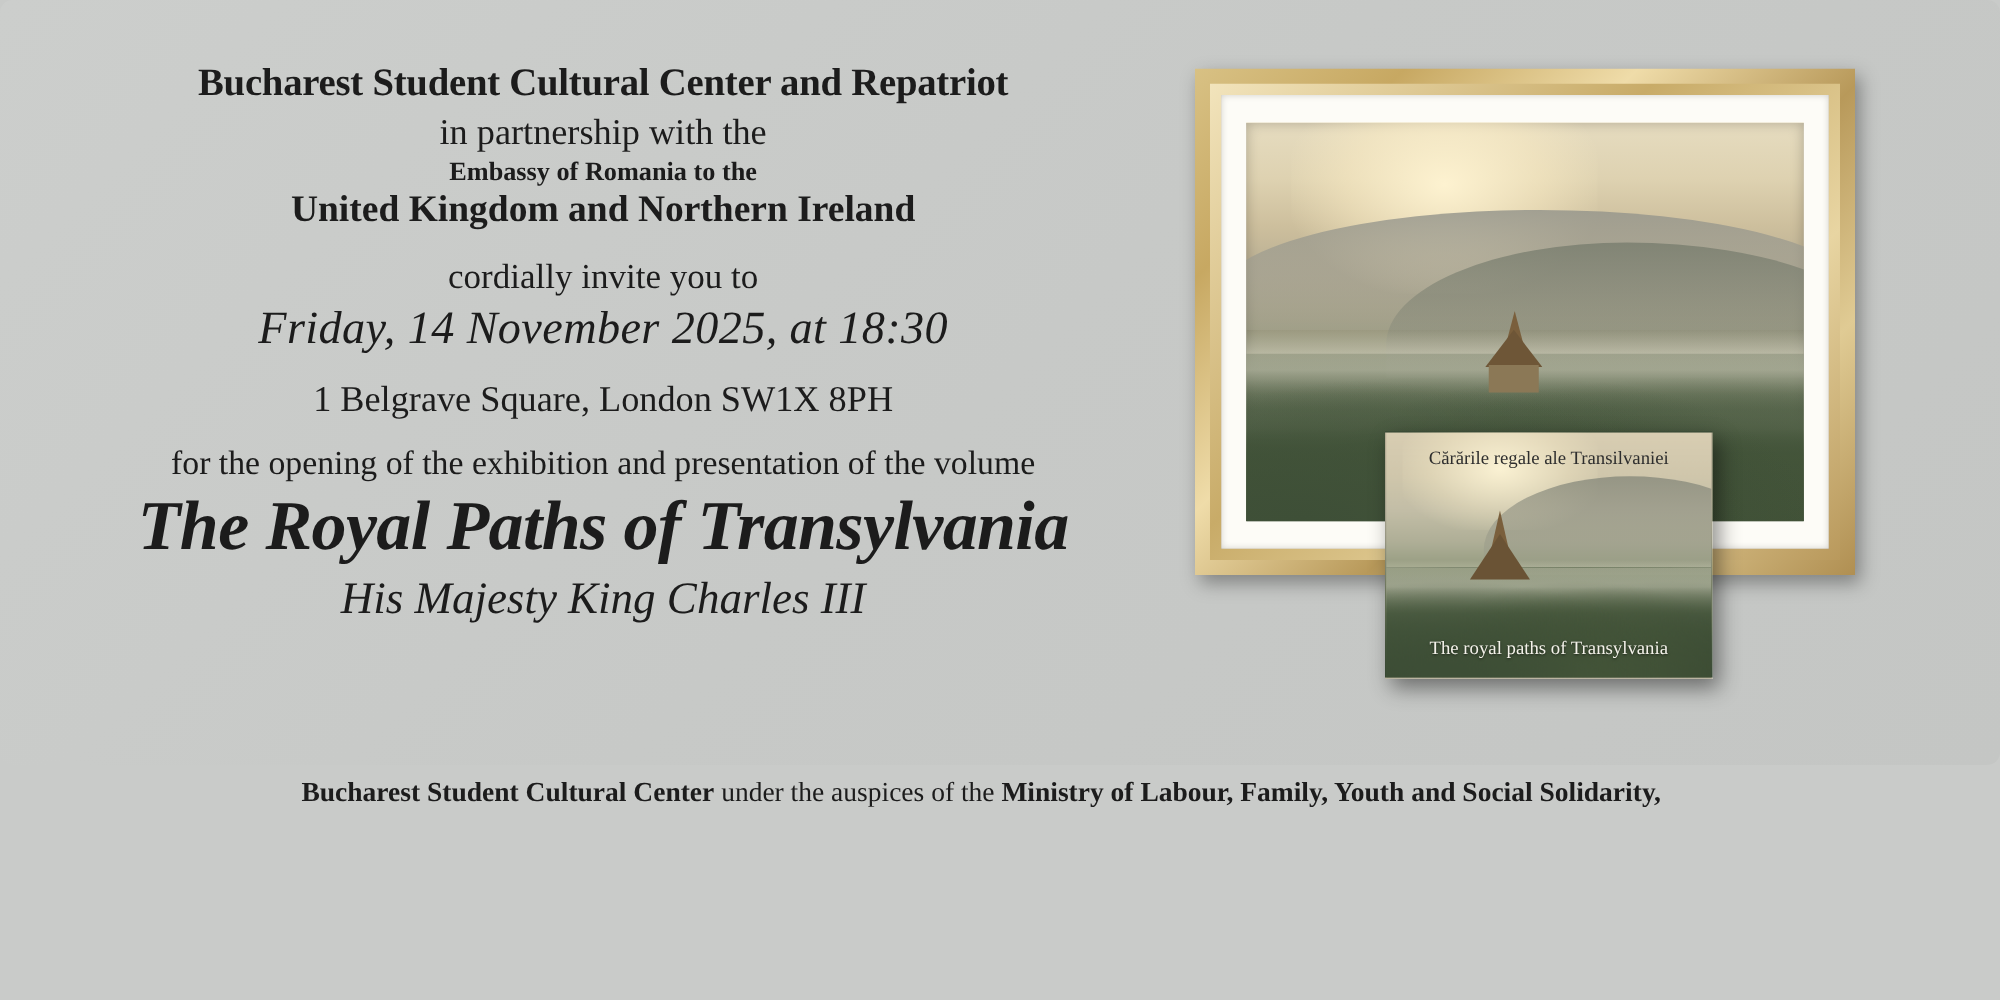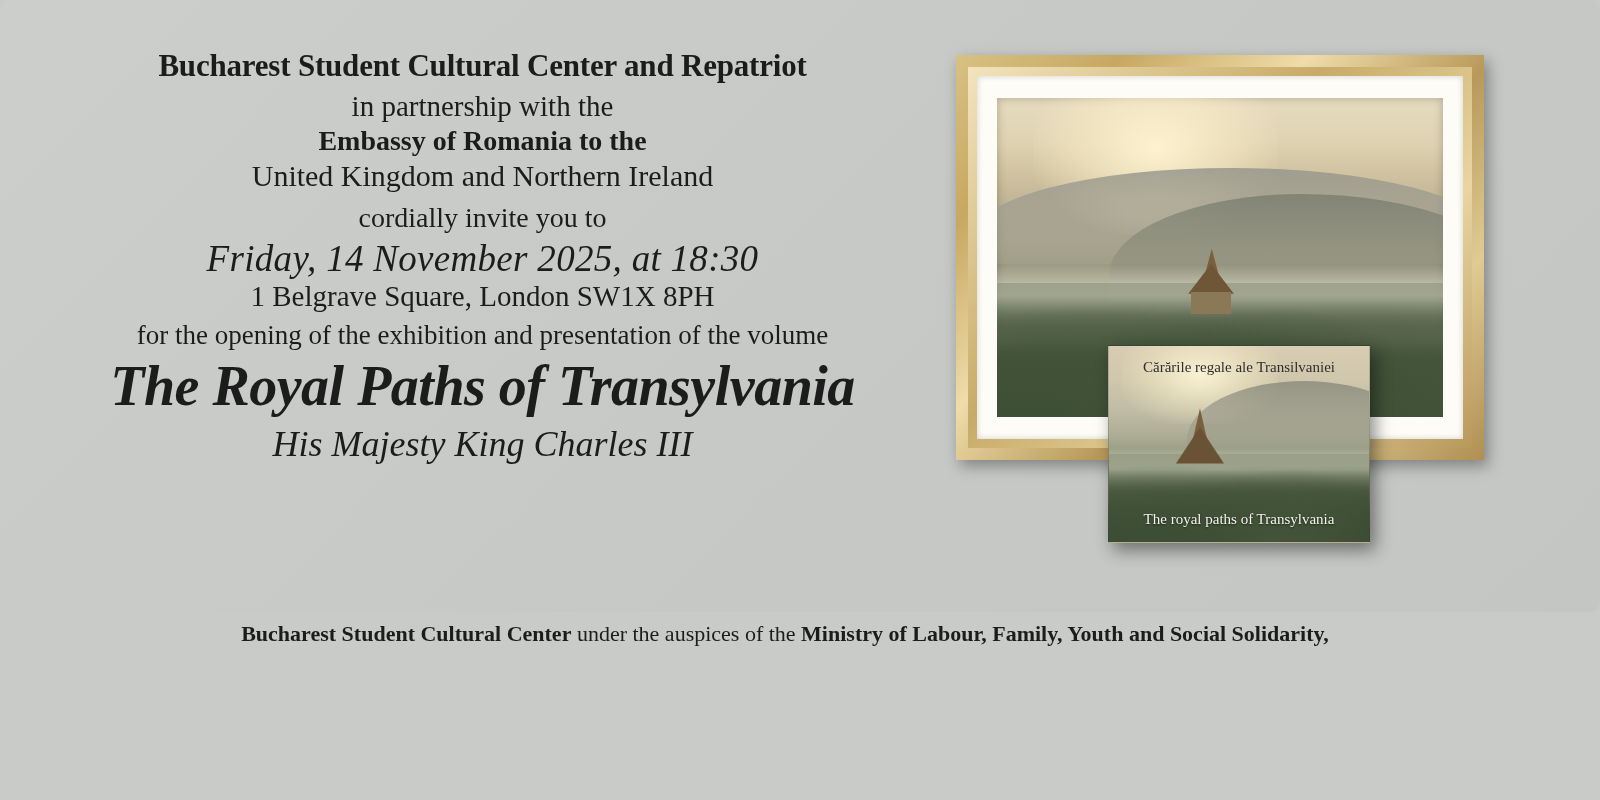"Embassy of Romania to the" .l-embassy { font-size: 28px -> 21px }
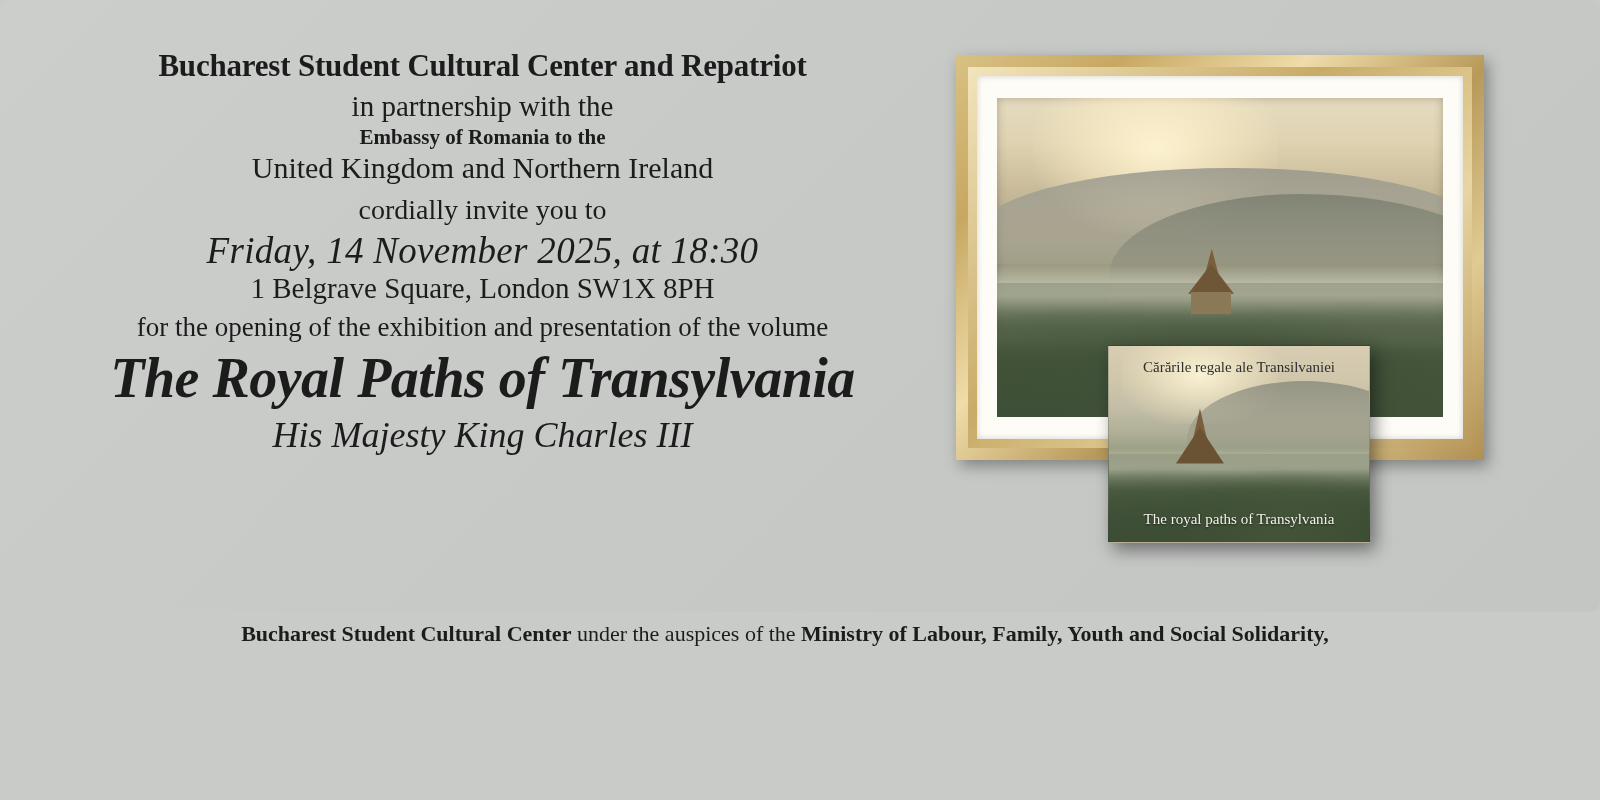"United Kingdom and Northern Ireland" .l-embassy2 { font-weight: normal -> bold; margin-bottom: 8px -> 20px }
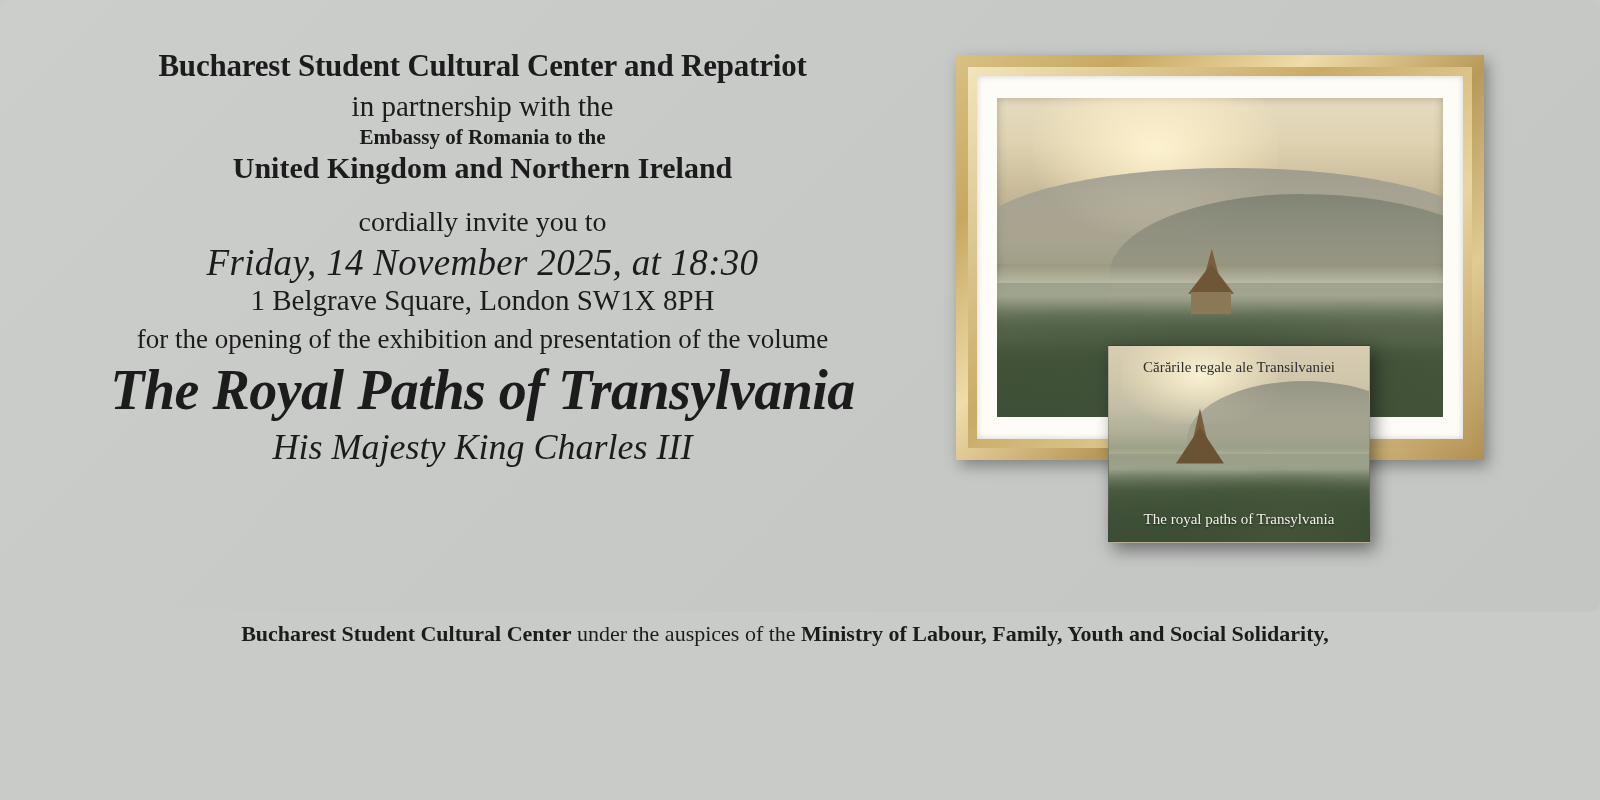"Friday, 14 November 2025, at" .l-date { margin-bottom: 0 -> 20px }
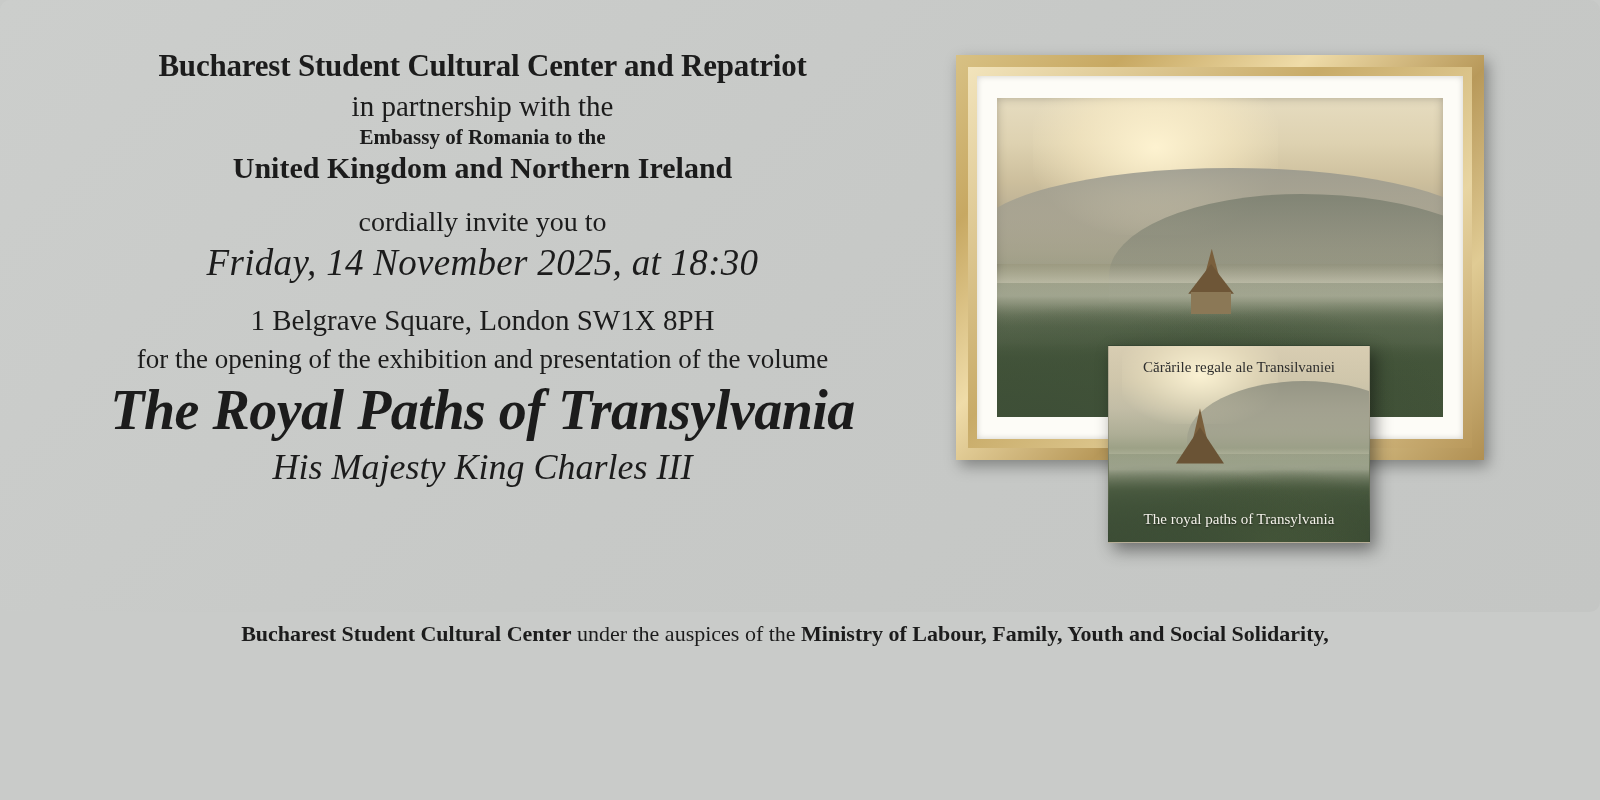"1 Belgrave Square, London SW1X" .l-address { margin-bottom: 6px -> 17px }
